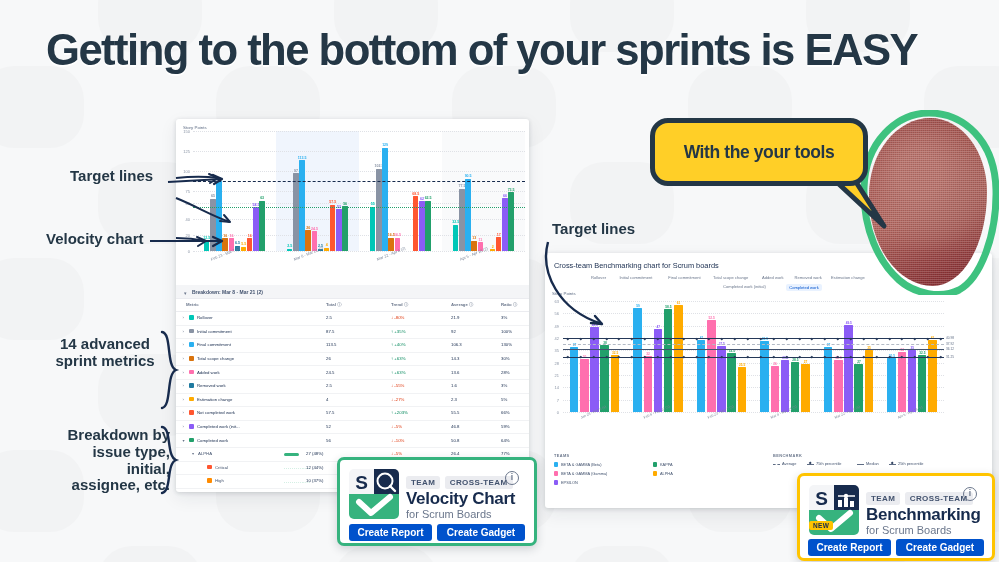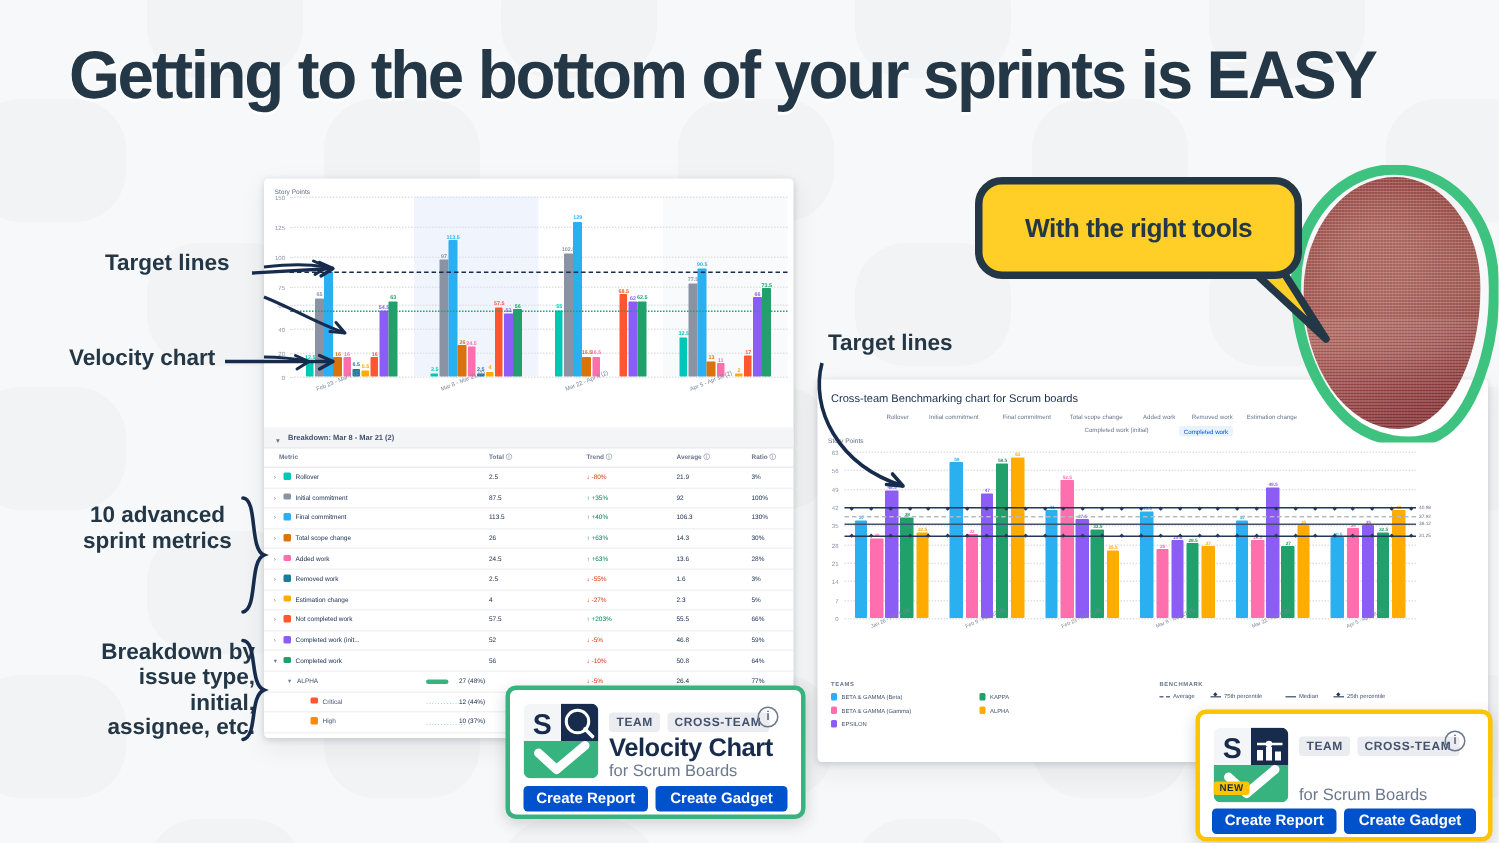"With the right tools" div { text: right -> your }
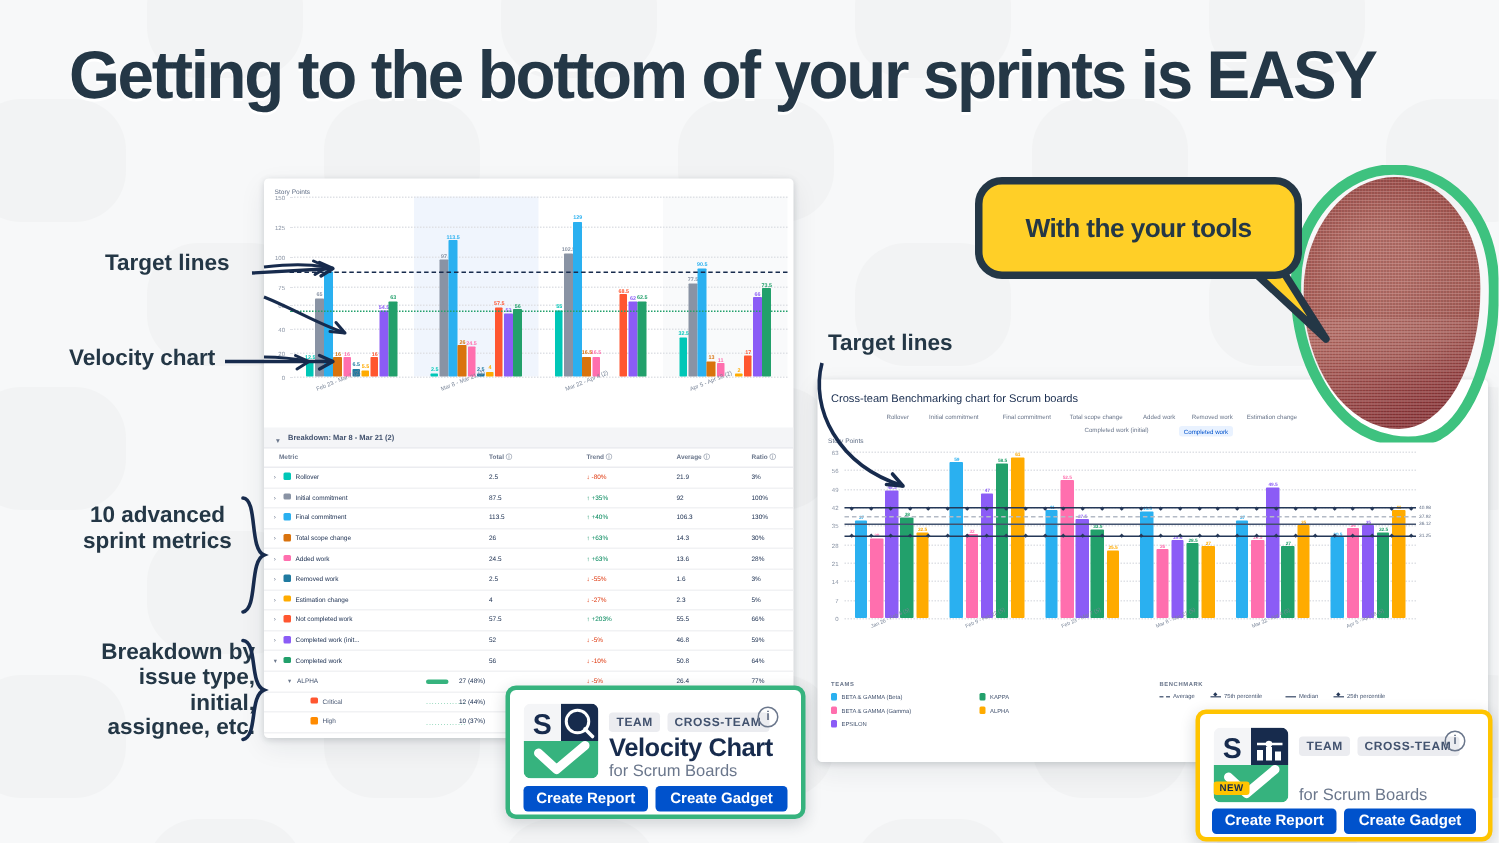"10 advanced" div.annot { text: 10 -> 14 }
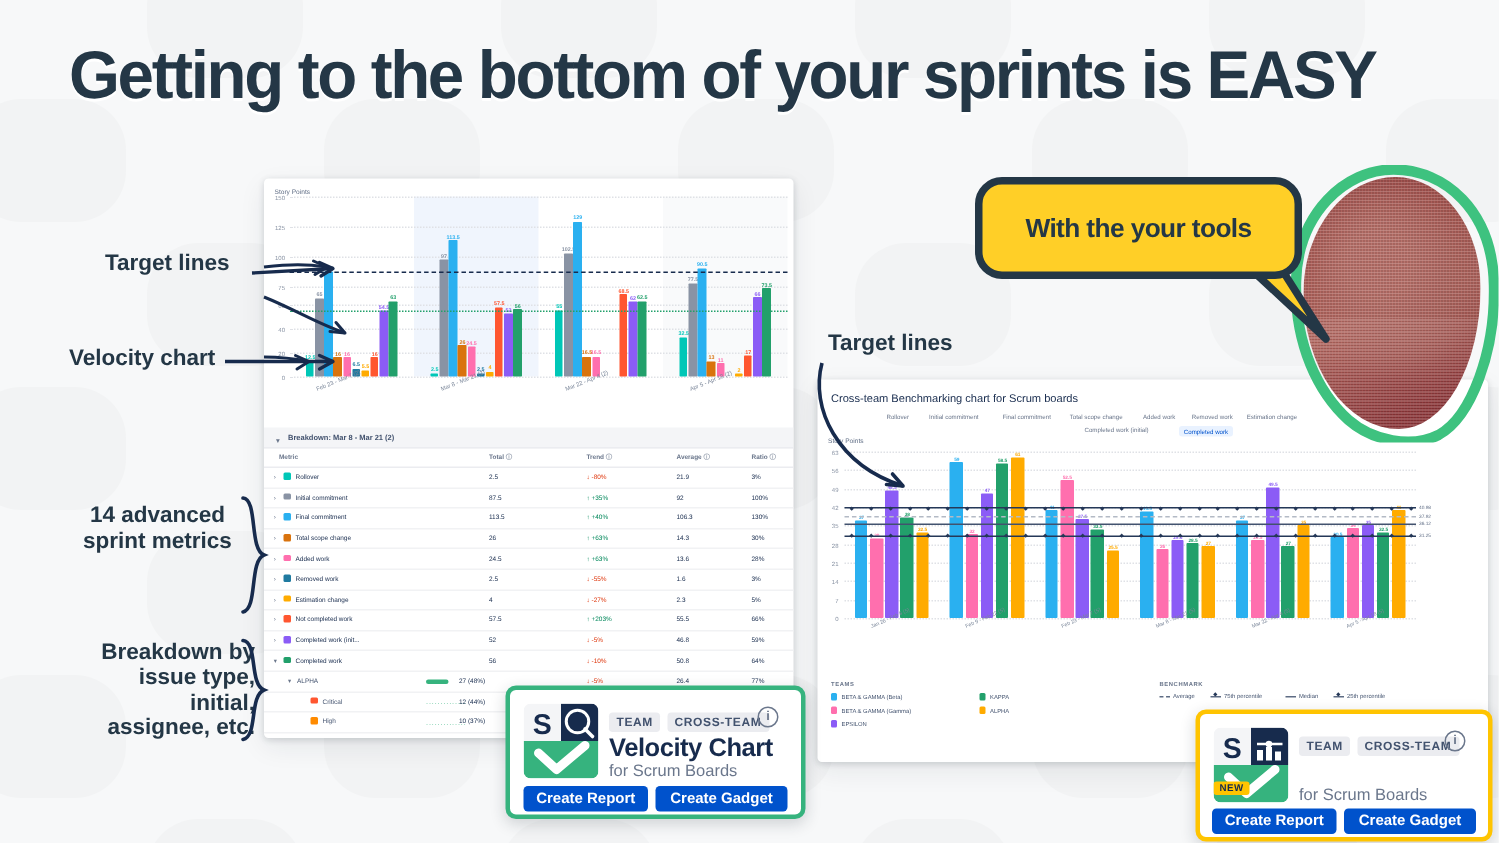"Benchmarking" div.badge-title { html: none -> <div>Benchmarking</div> }
